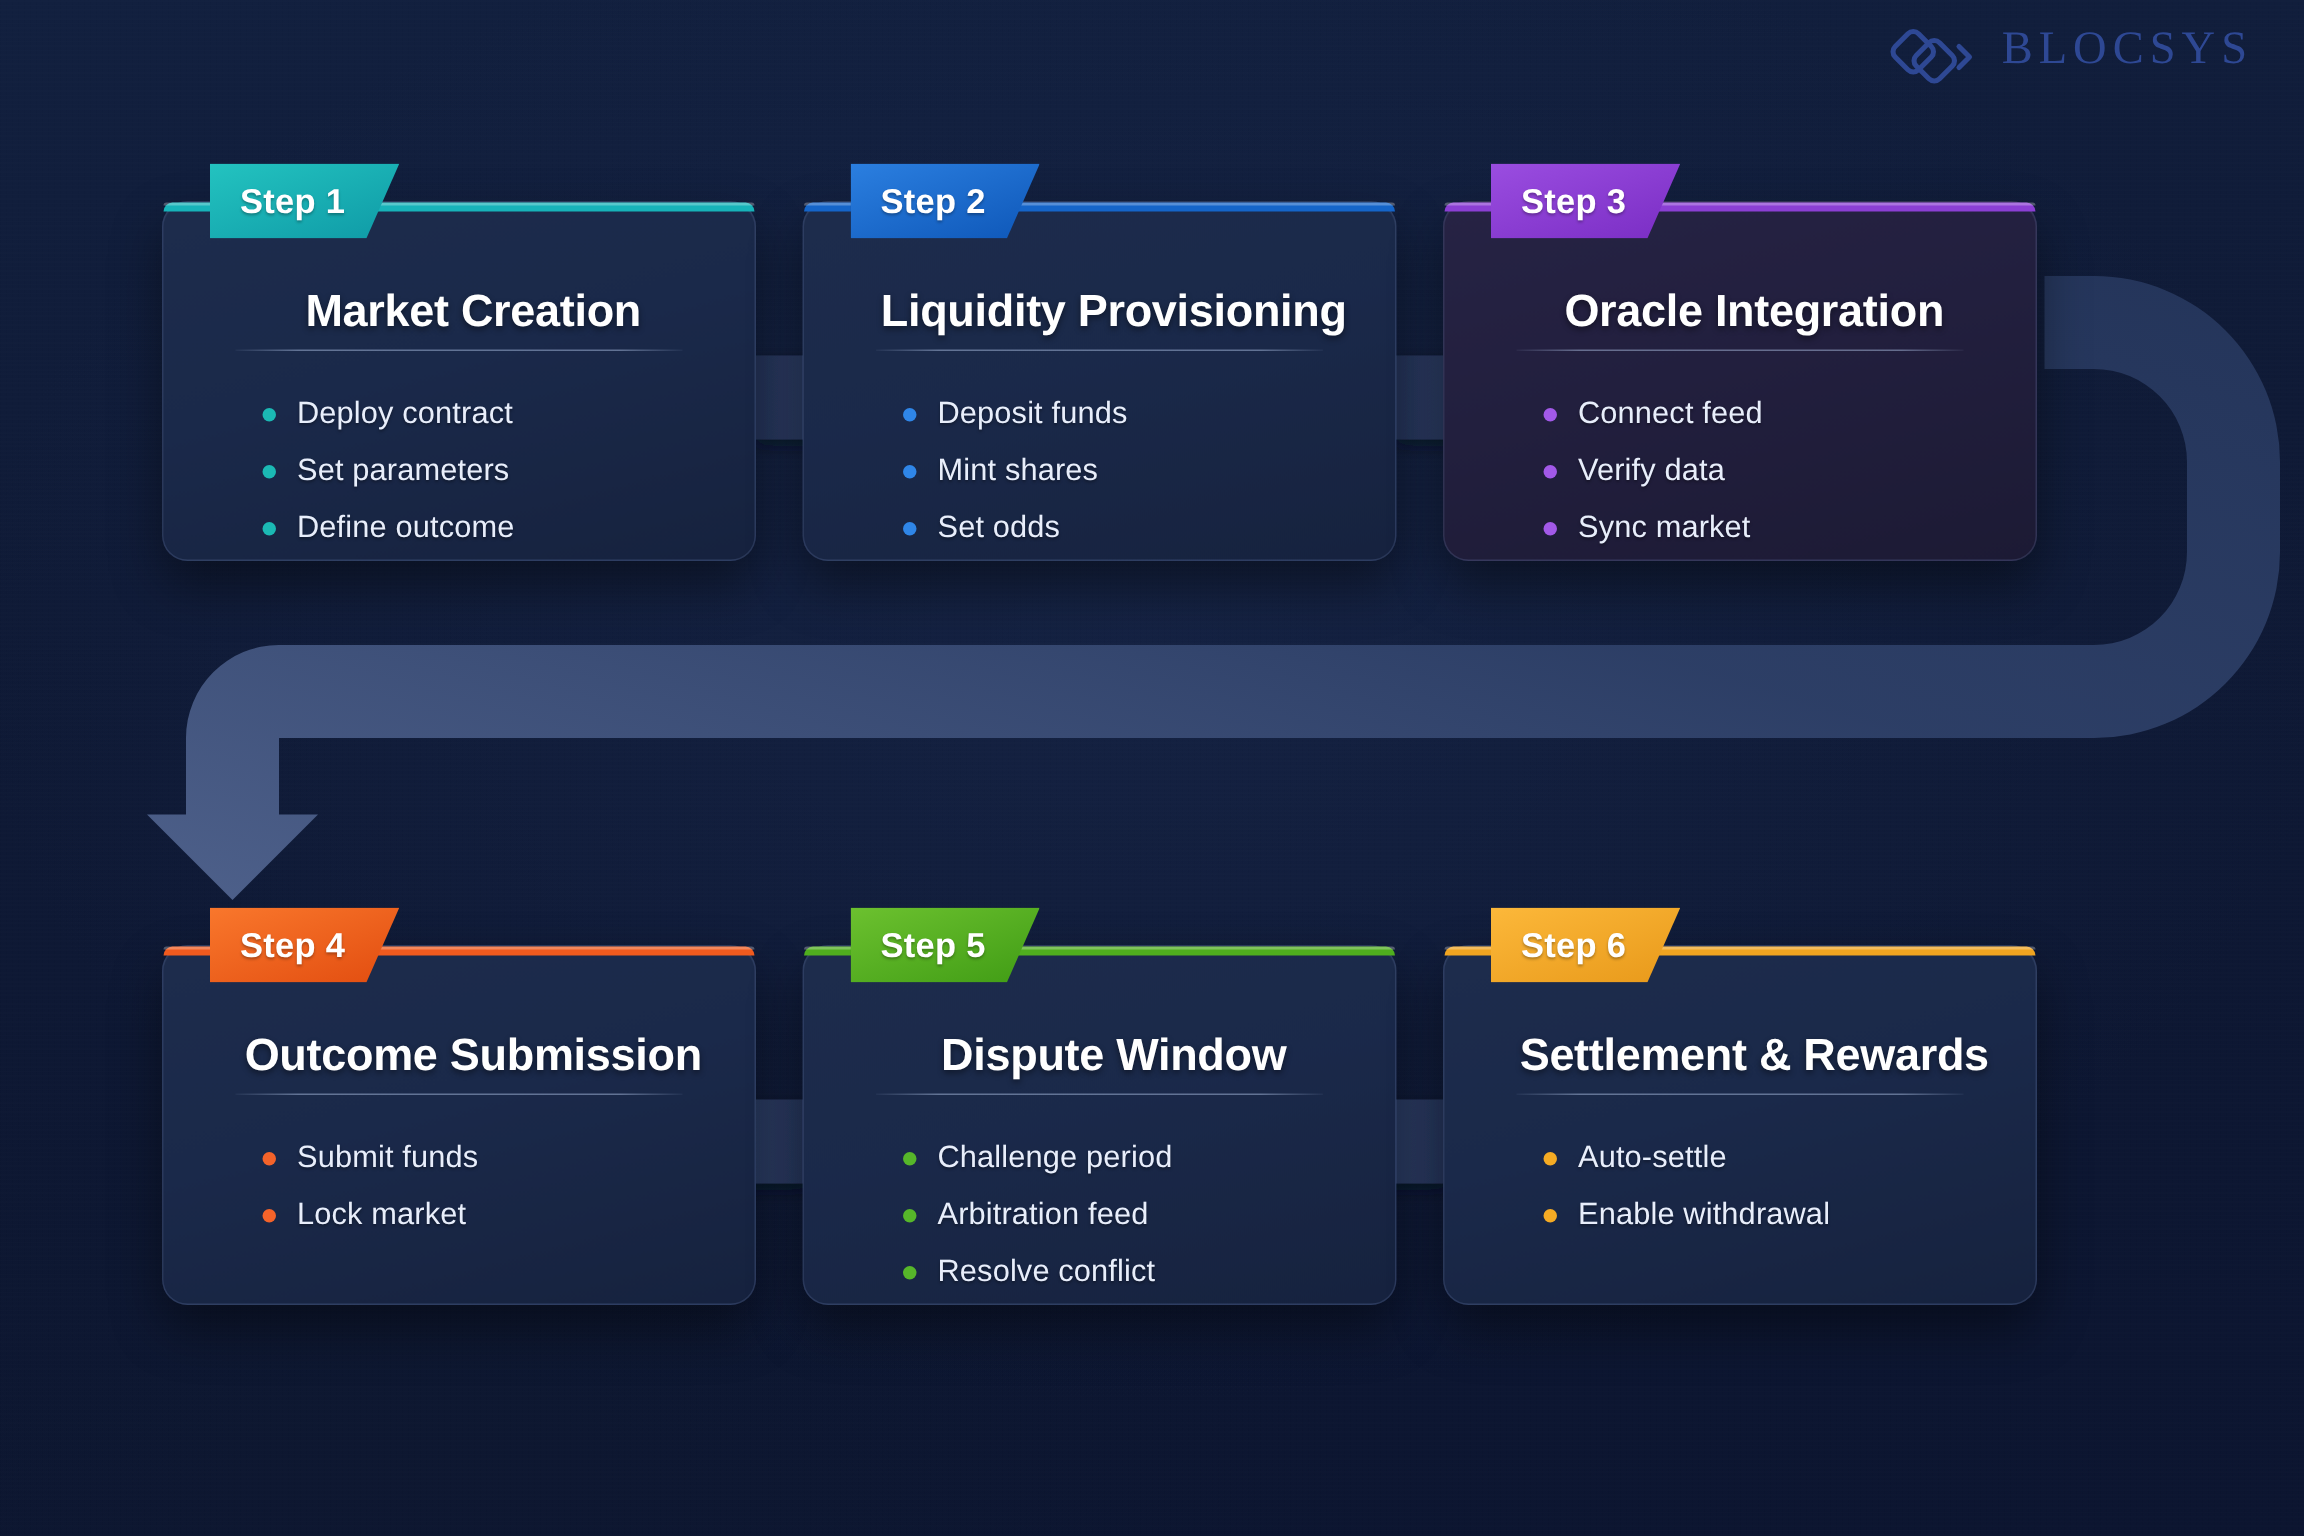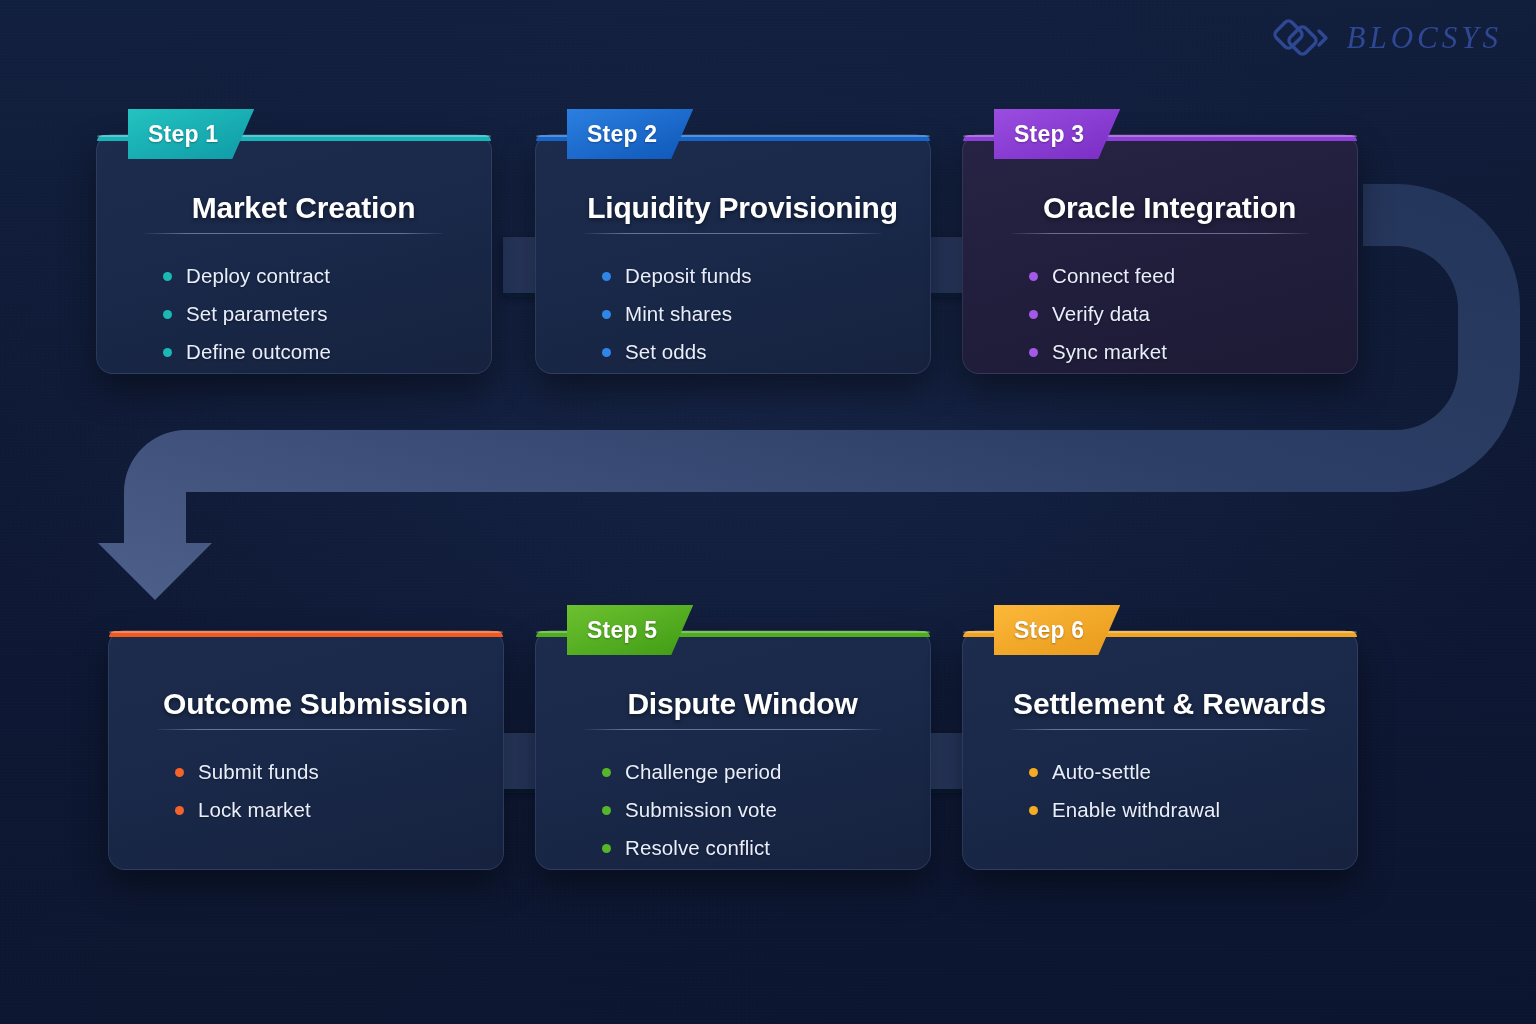"BLOCSYS" .logo { align-items: center -> flex-start; font-style: italic -> none }
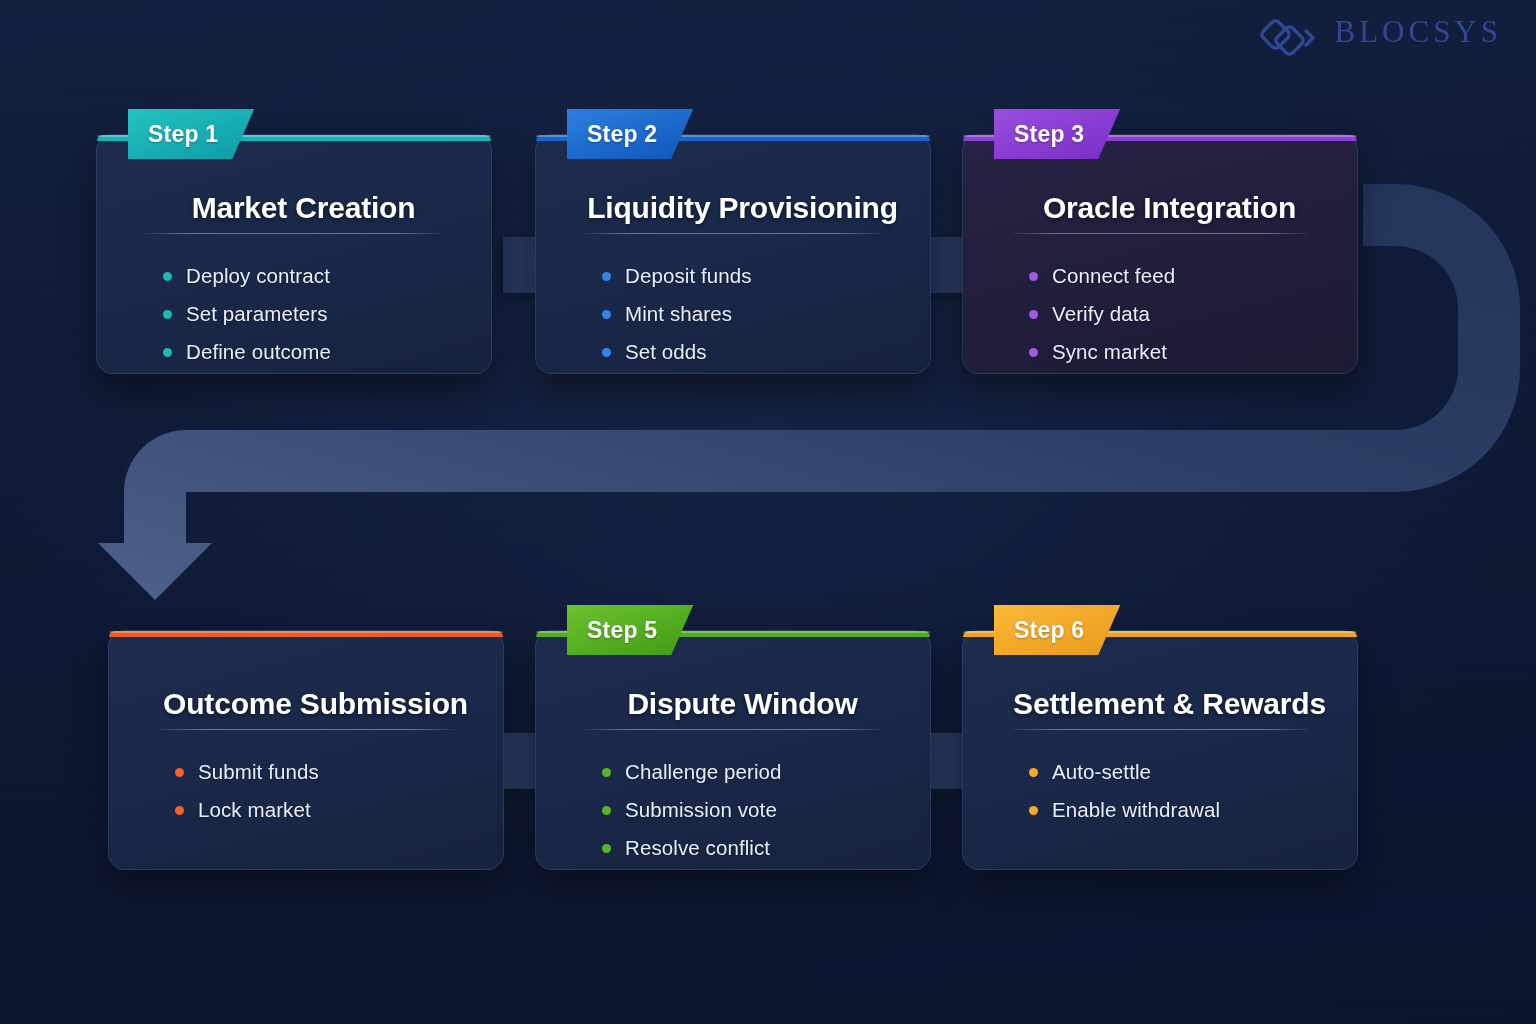"Step 1" div.card { left: 96px -> 108px }
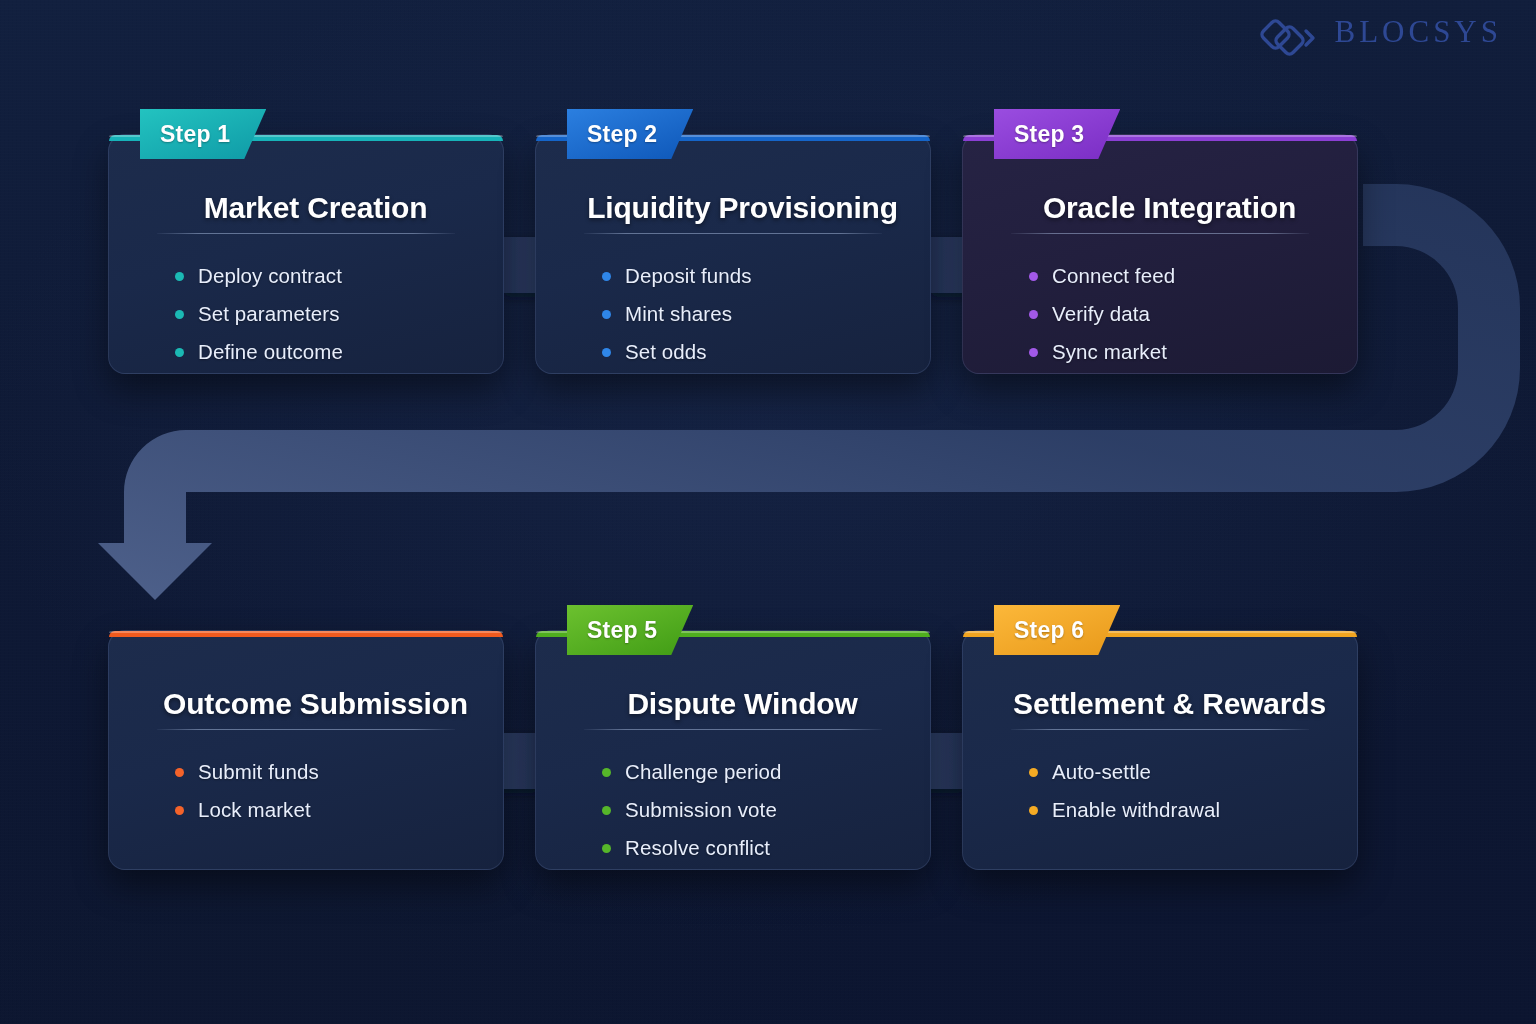"Step 4" div.badge { html: none -> <div>Step 4</div> }
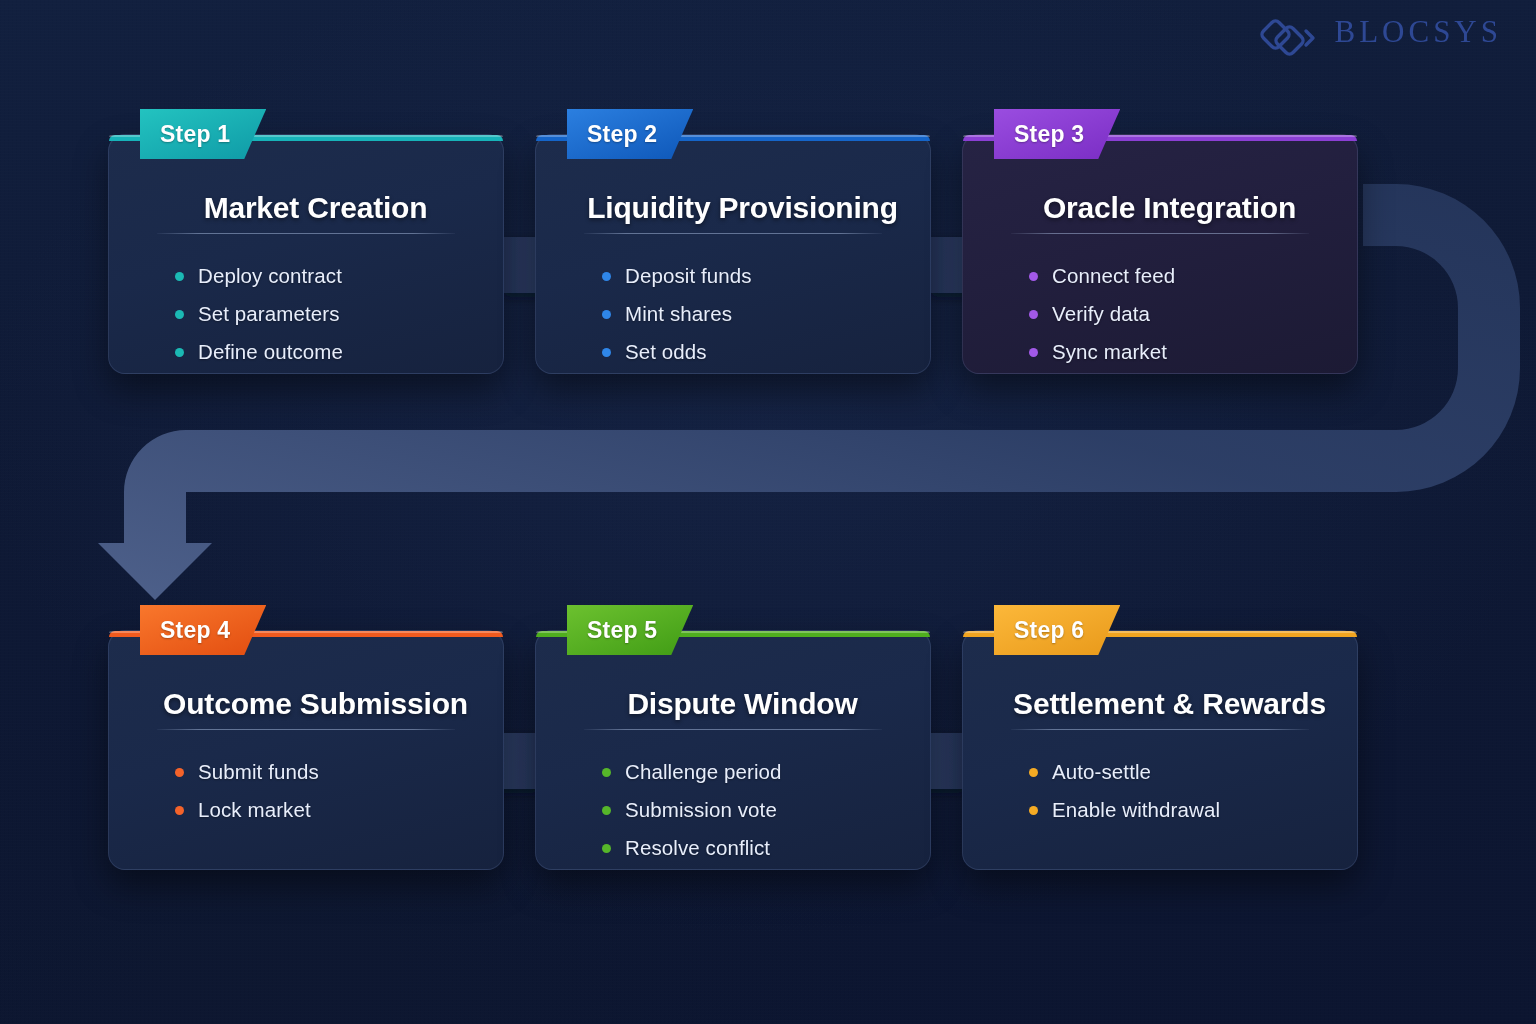"Submission vote" span { text: Submission vote -> Arbitration feed }
